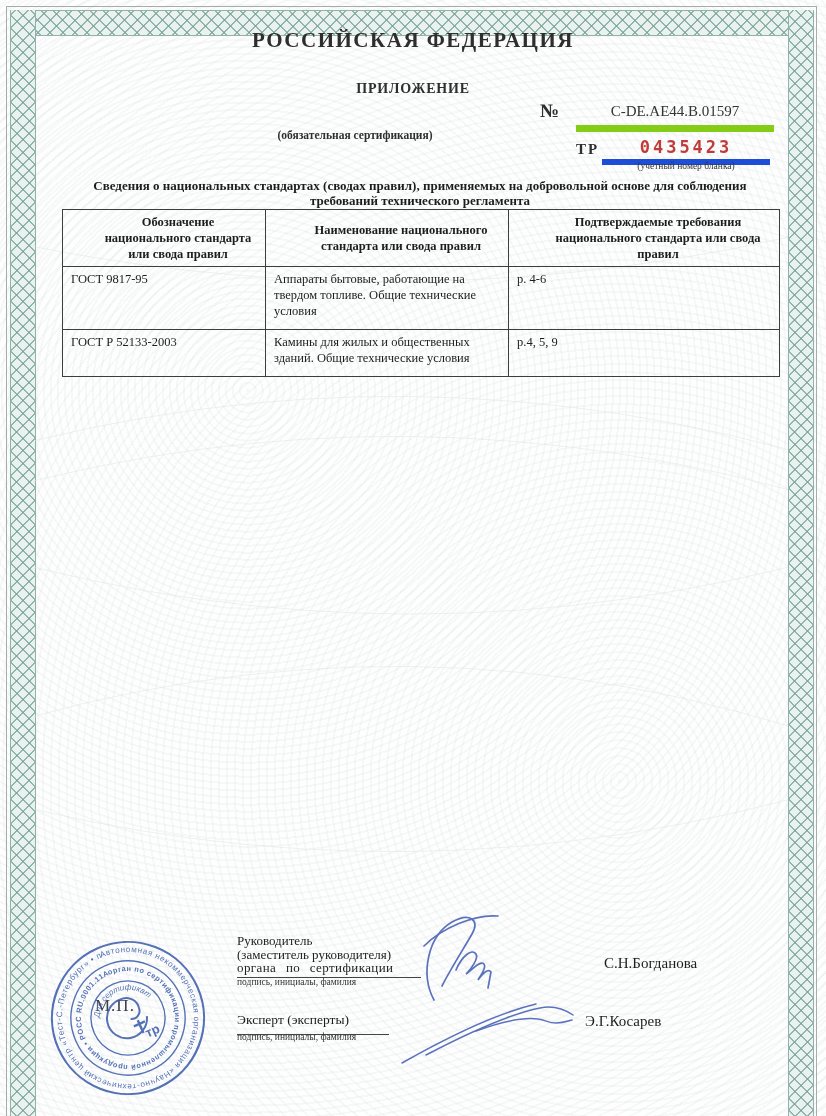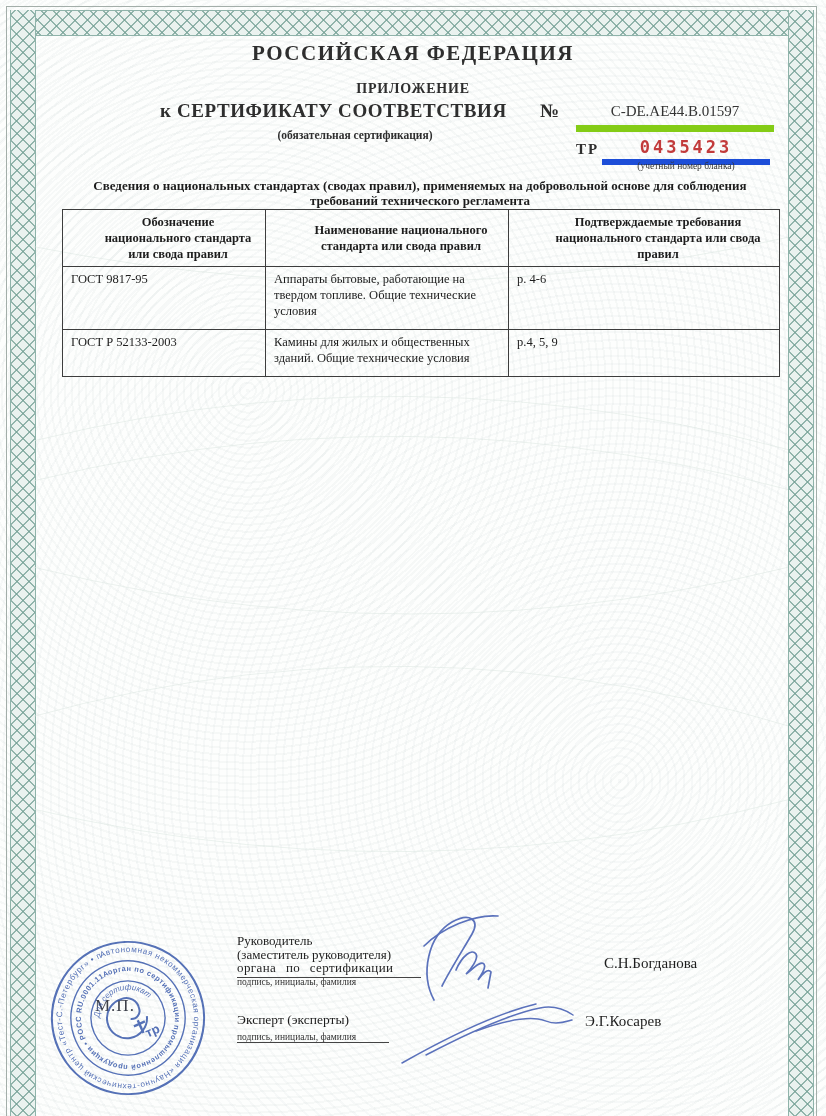"РОССИЙСКАЯ ФЕДЕРАЦИЯ" .doc-title { top: 41px -> 28px }
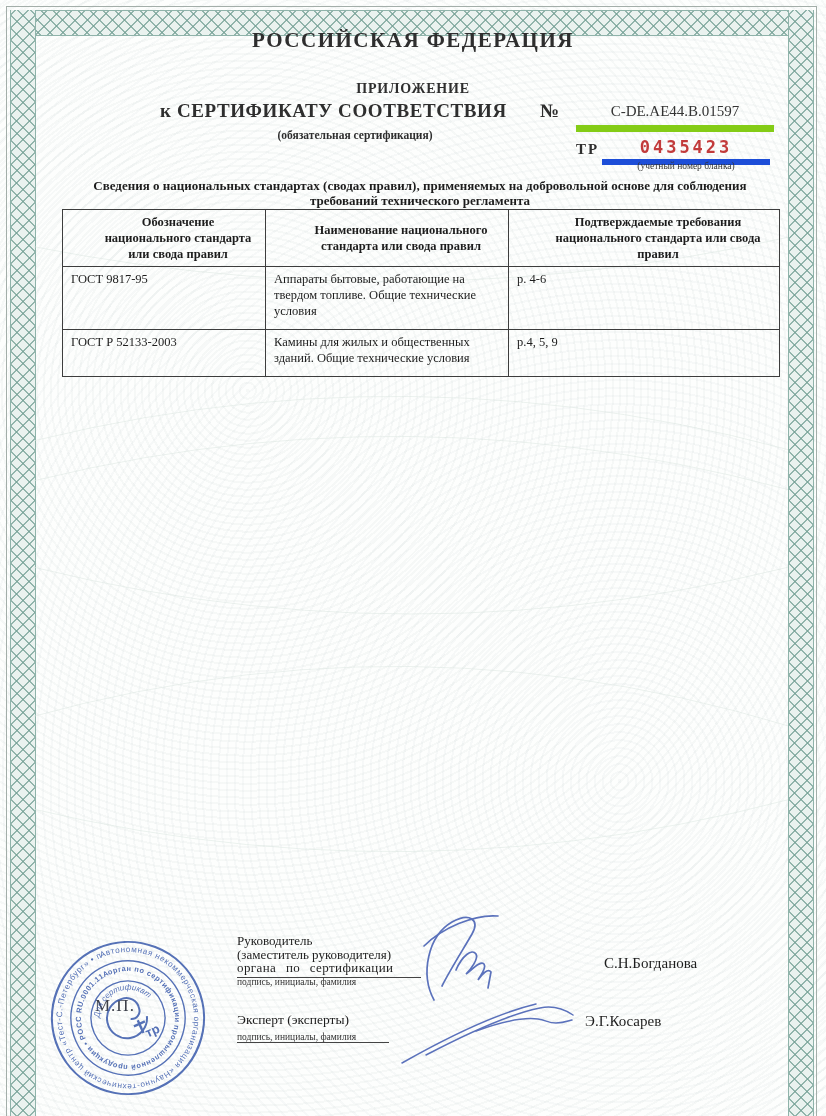"к СЕРТИФИКАТУ СООТВЕТСТВИЯ" div.abs { html: <div>к СЕРТИФИКАТУ СООТВЕТСТВИЯ</div> -> none }
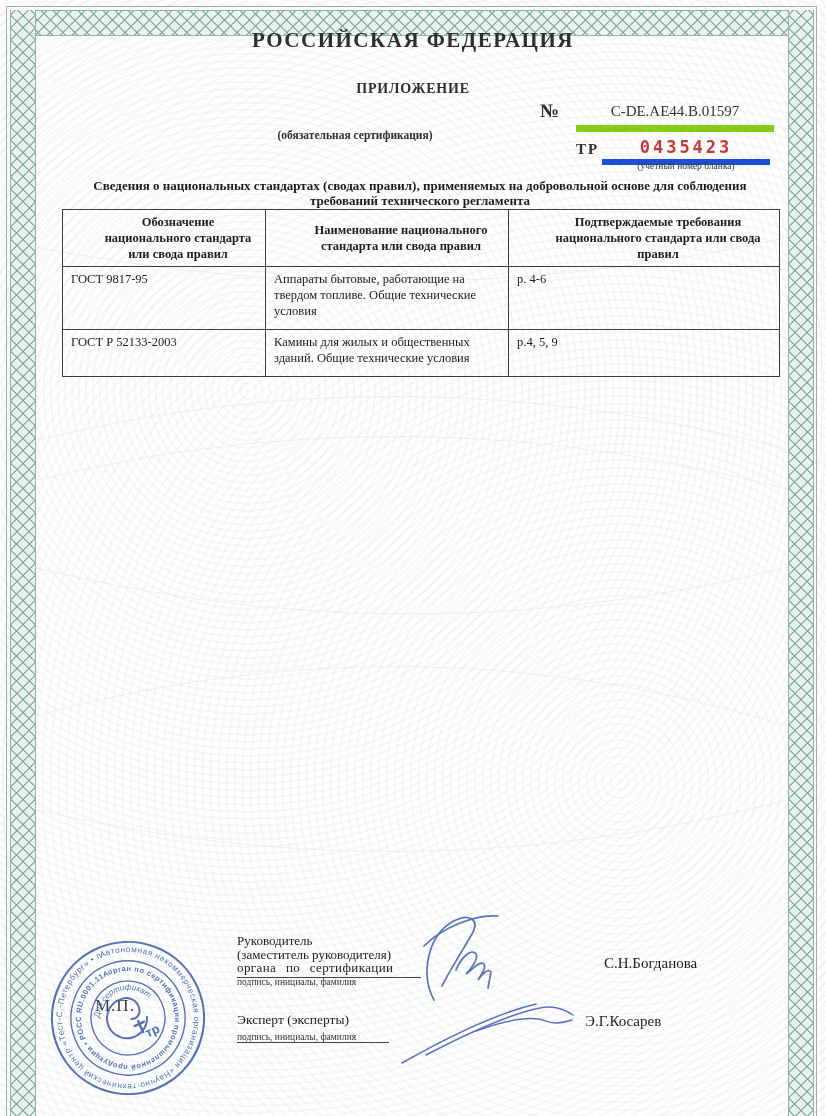"Эксперт (эксперты)" .expert-role { padding: 0 40px 14px 0 -> 0 40px 6px 0 }
